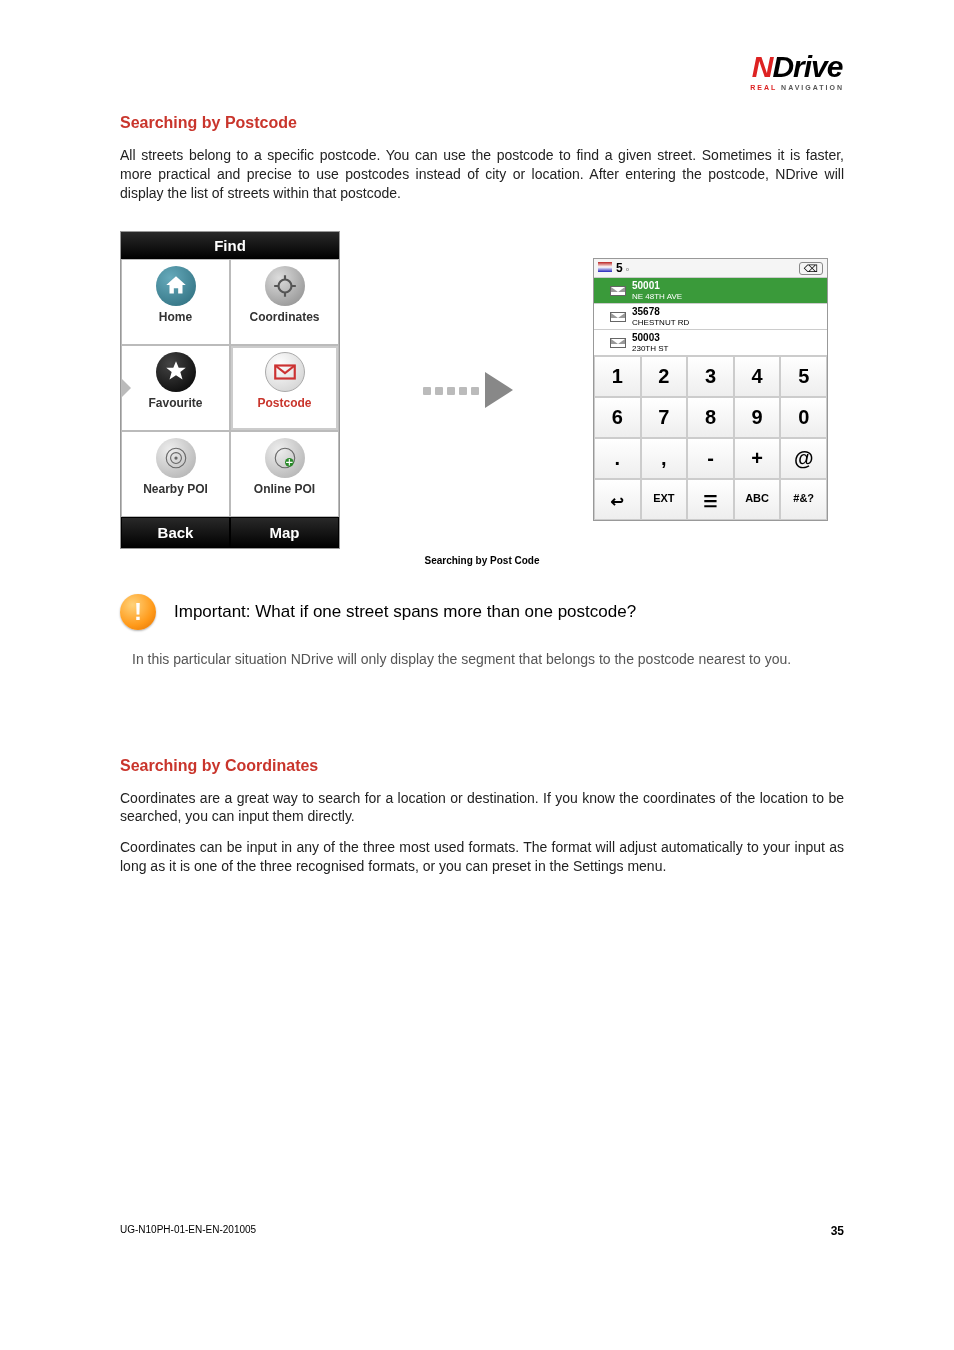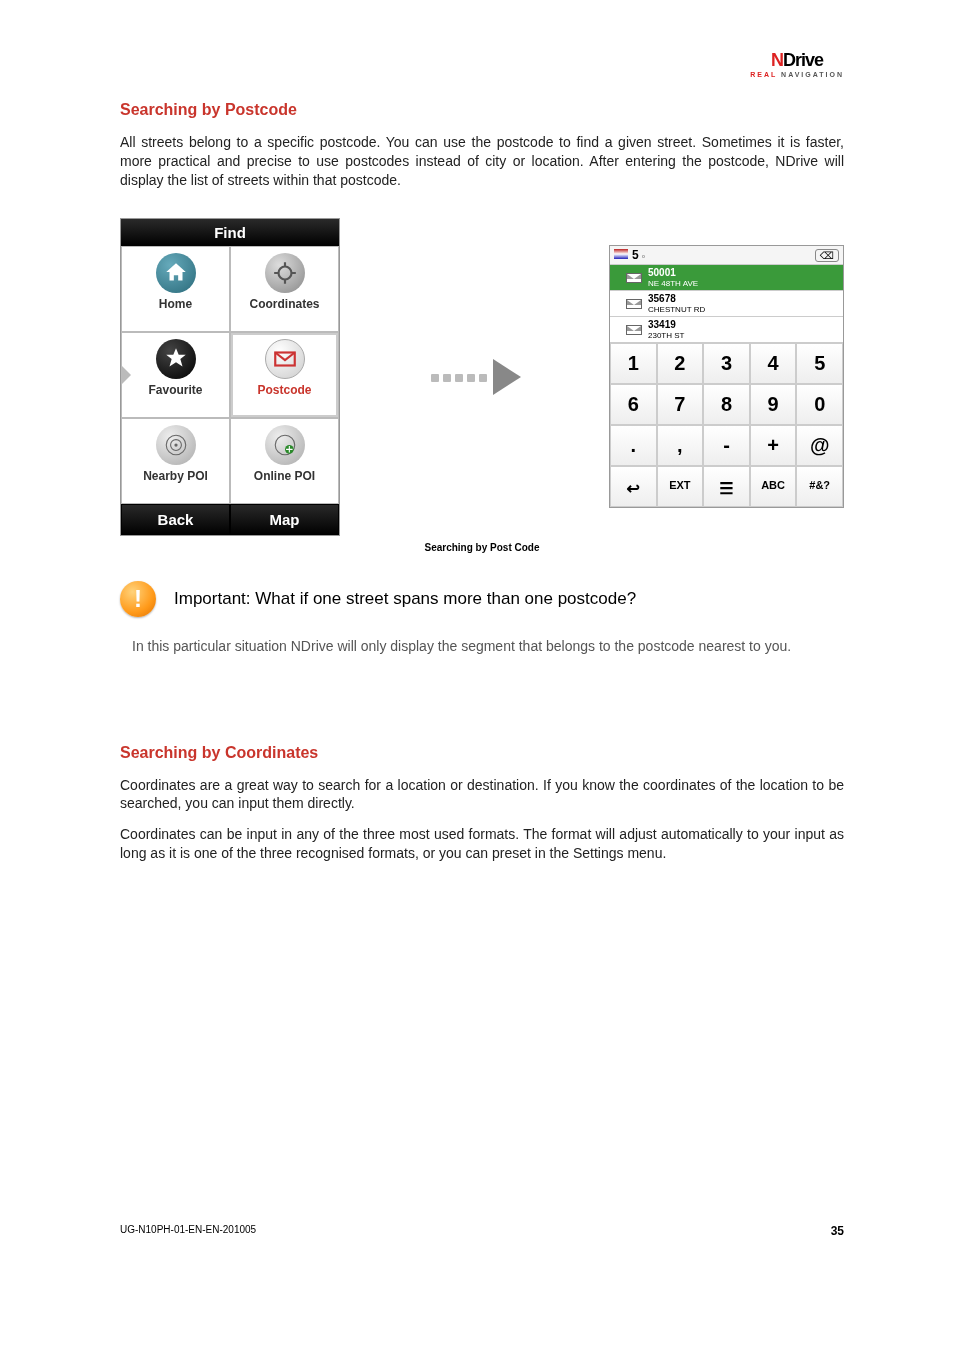"NDrive" .logo-top { font-size: 18px -> 30px; font-style: none -> italic }
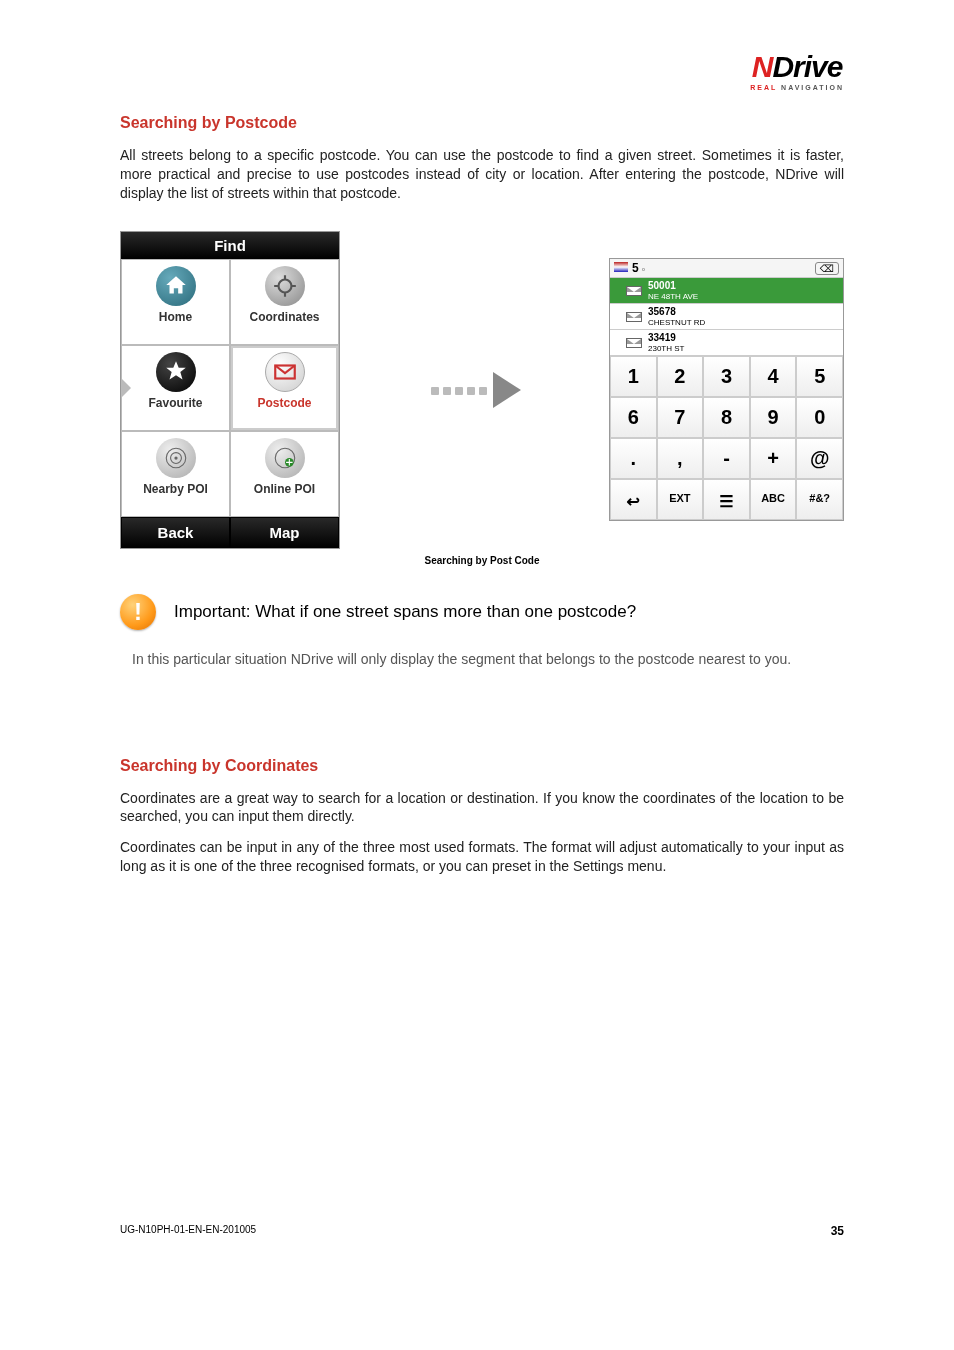"Find" .figrow { margin: 28px 0 6px 0 -> 28px 16px 6px 0 }
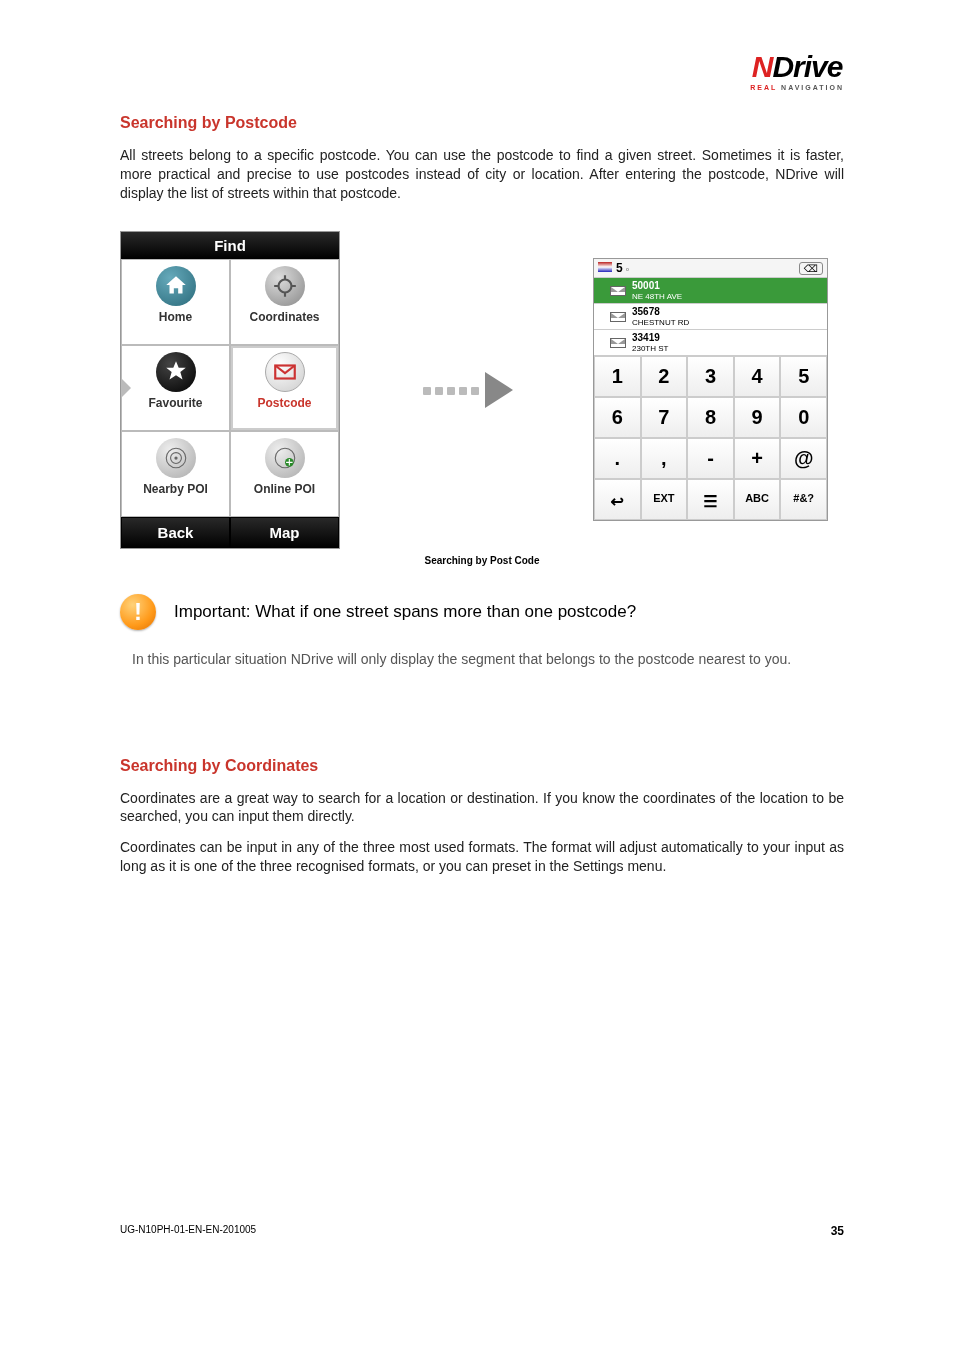"33419" span.code { text: 33419 -> 50003 }
